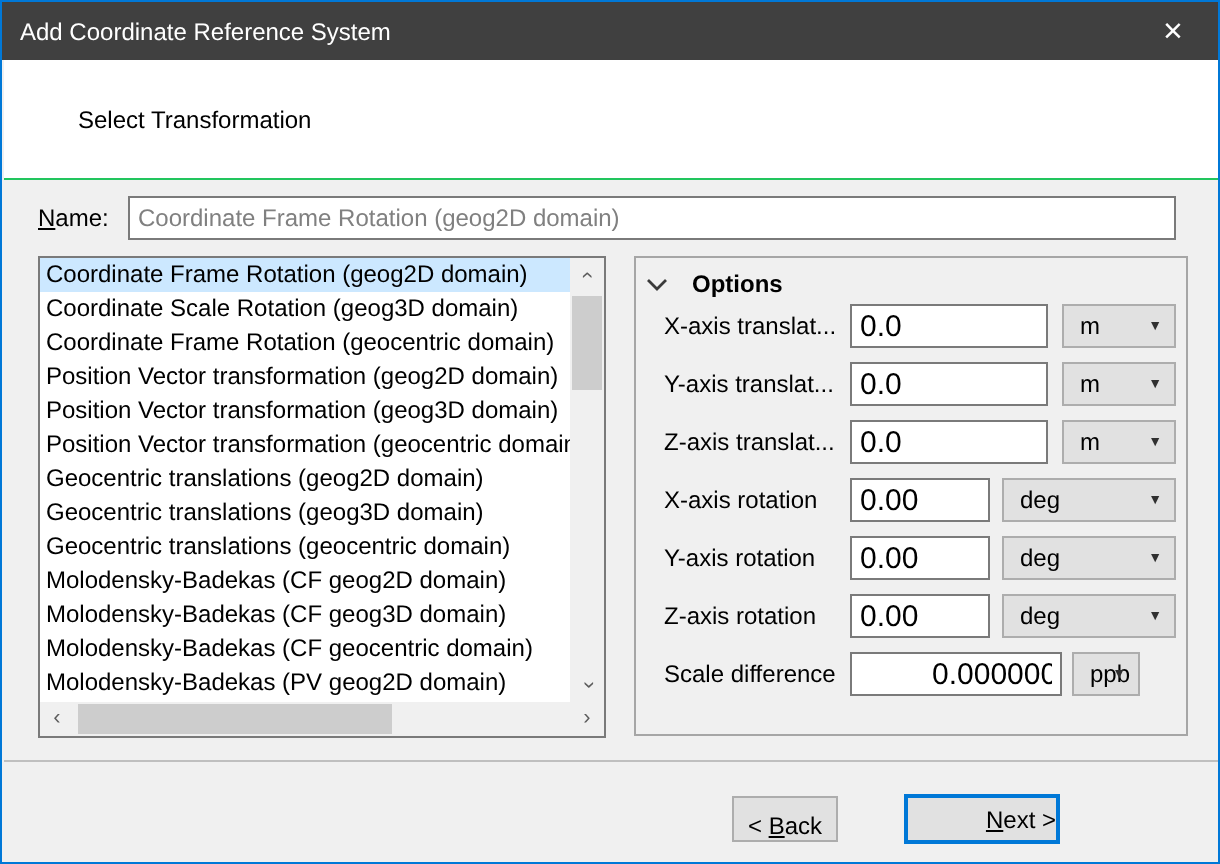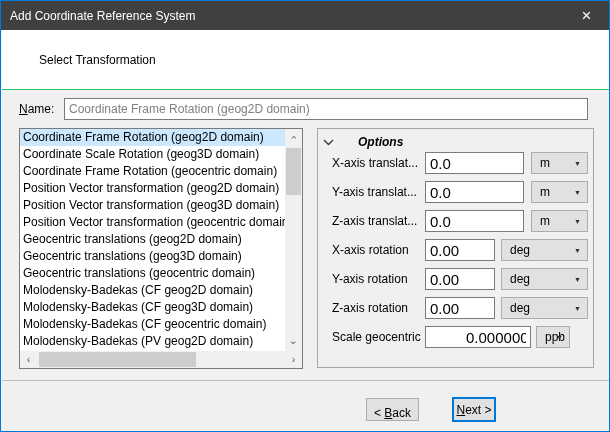"Options" .options-header { font-style: italic -> none; gap: 24px -> 12px }
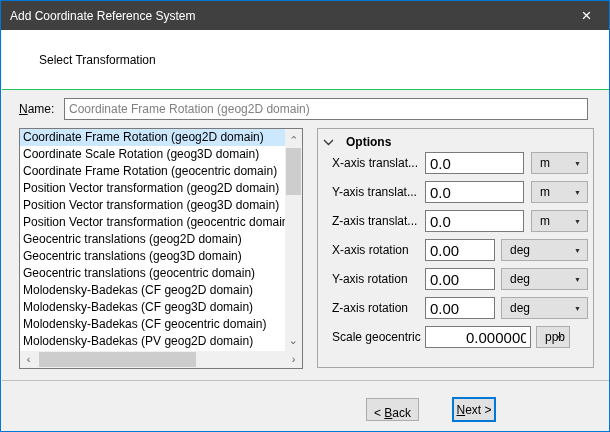"Scale geocentric" span.opt-label { text: geocentric -> difference }
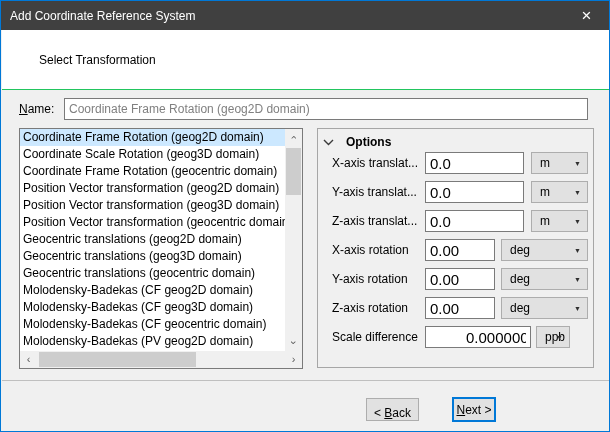"Next >" .btn-next { justify-content: none -> flex-end; width: 44px -> 78px }
